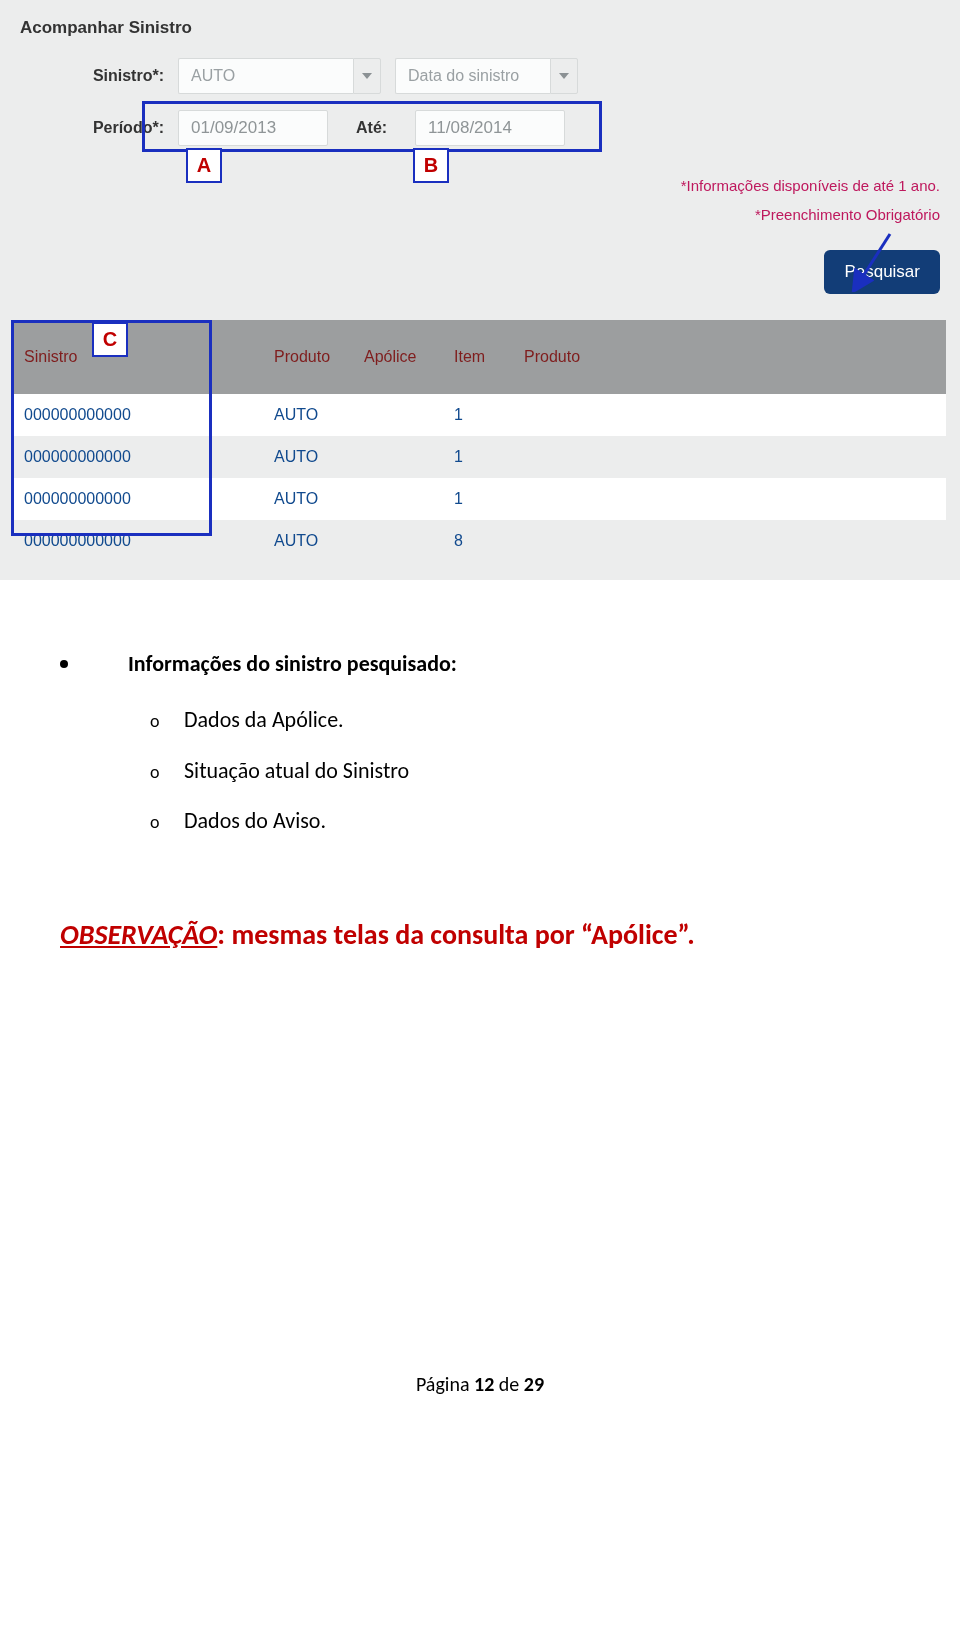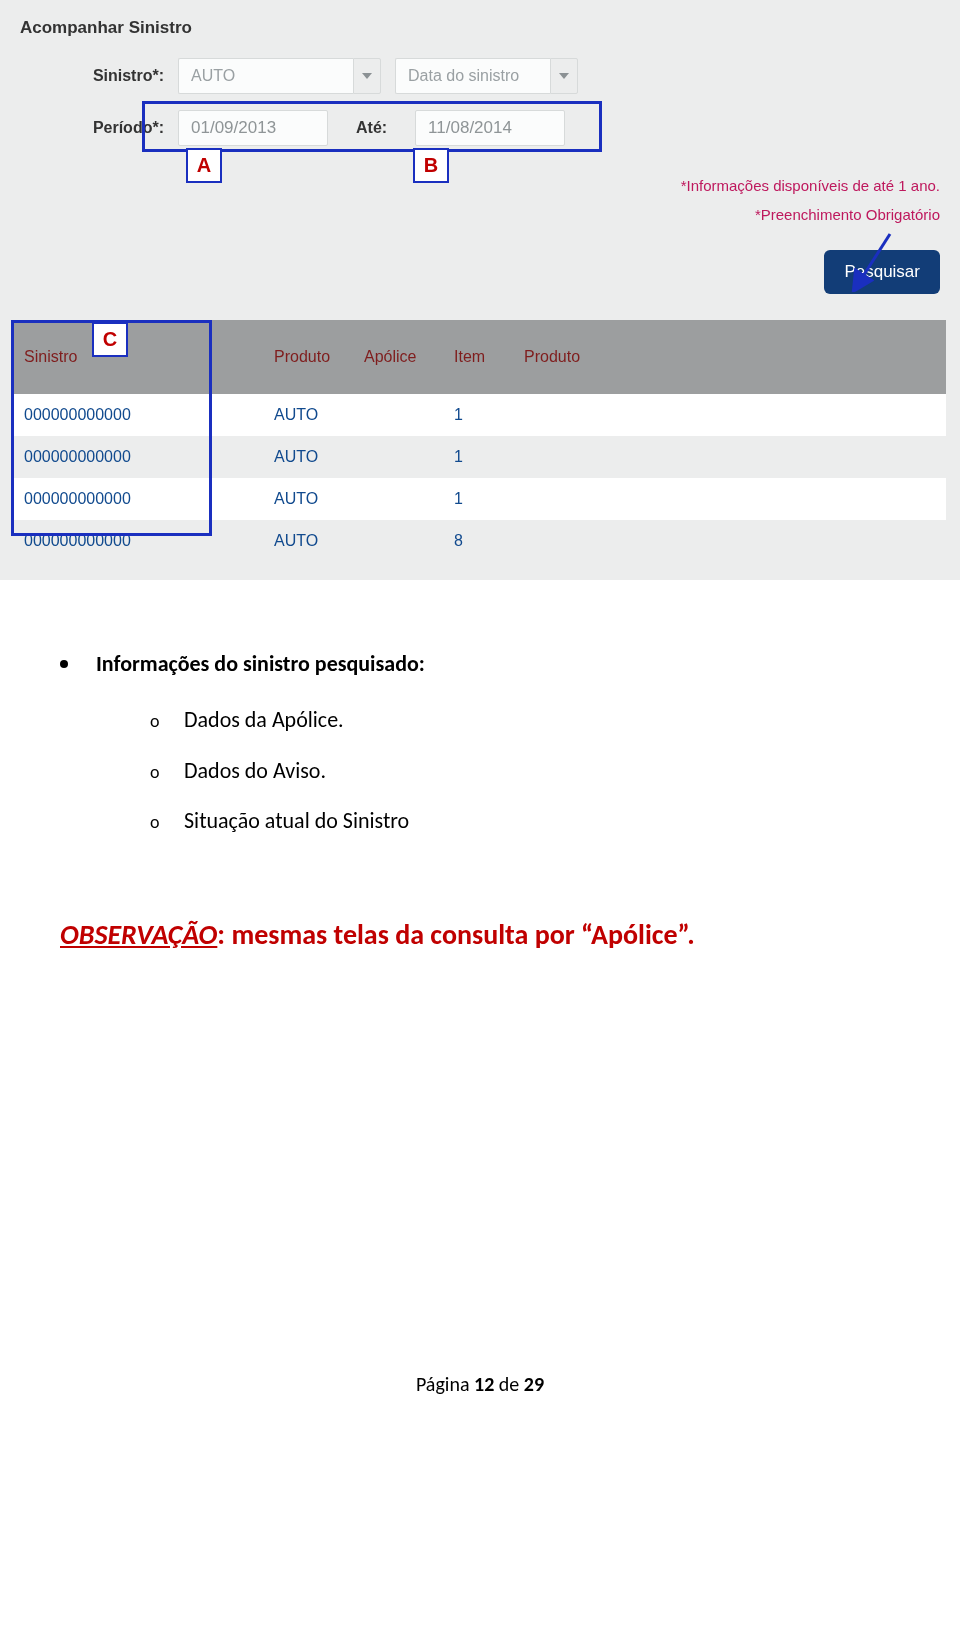"Informações do sinistro pesquisado:" .bullet-head { gap: none -> 32px }
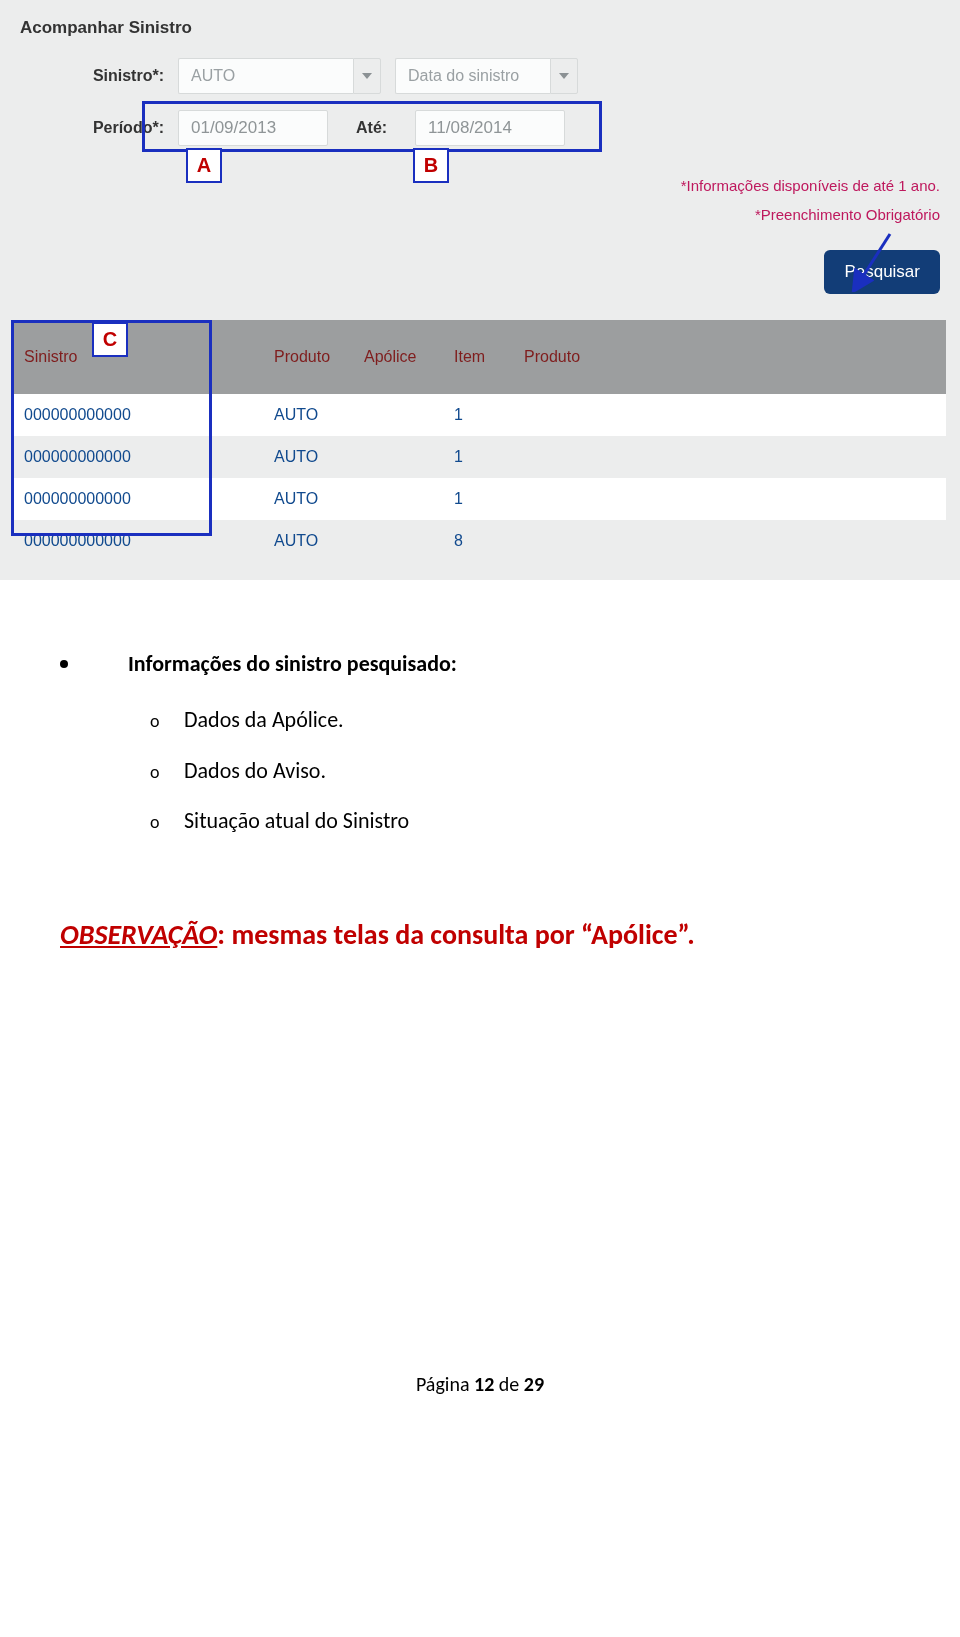"o Dados do Aviso." div { order: before "o Situação atual do Sinistro" -> after "o Situação atual do Sinistro" }
